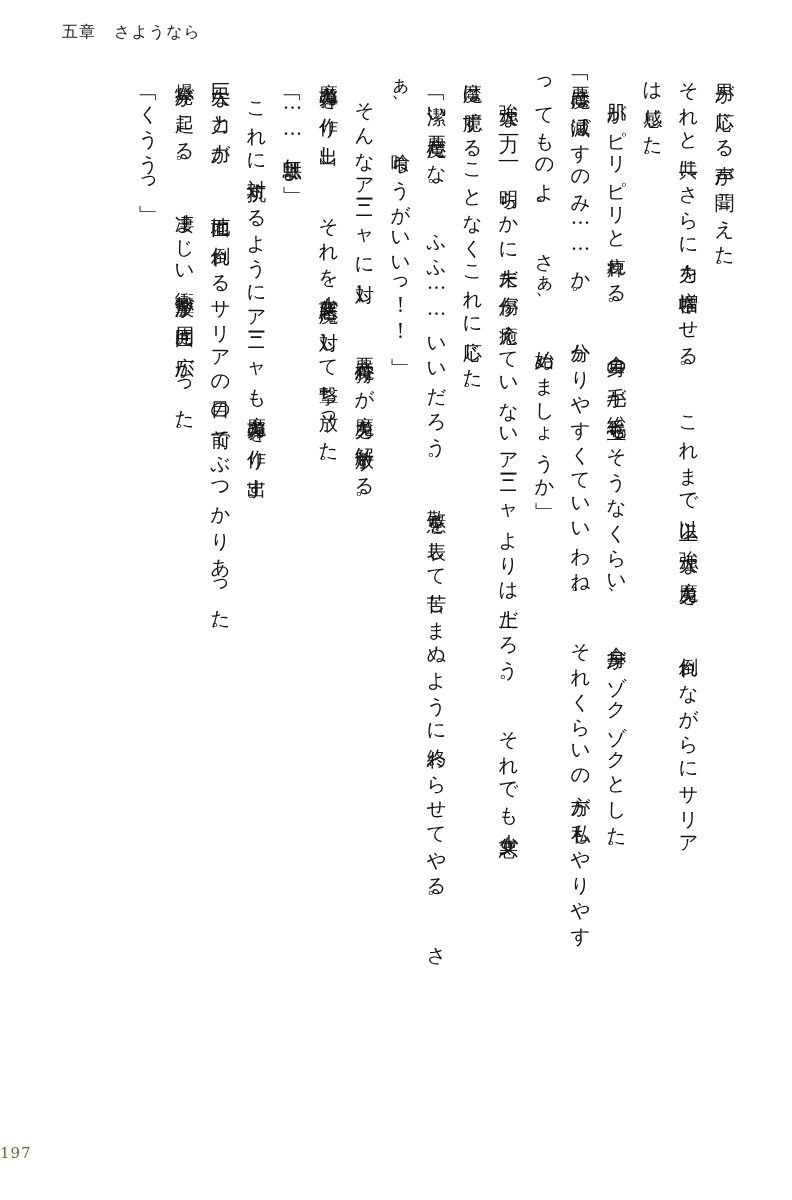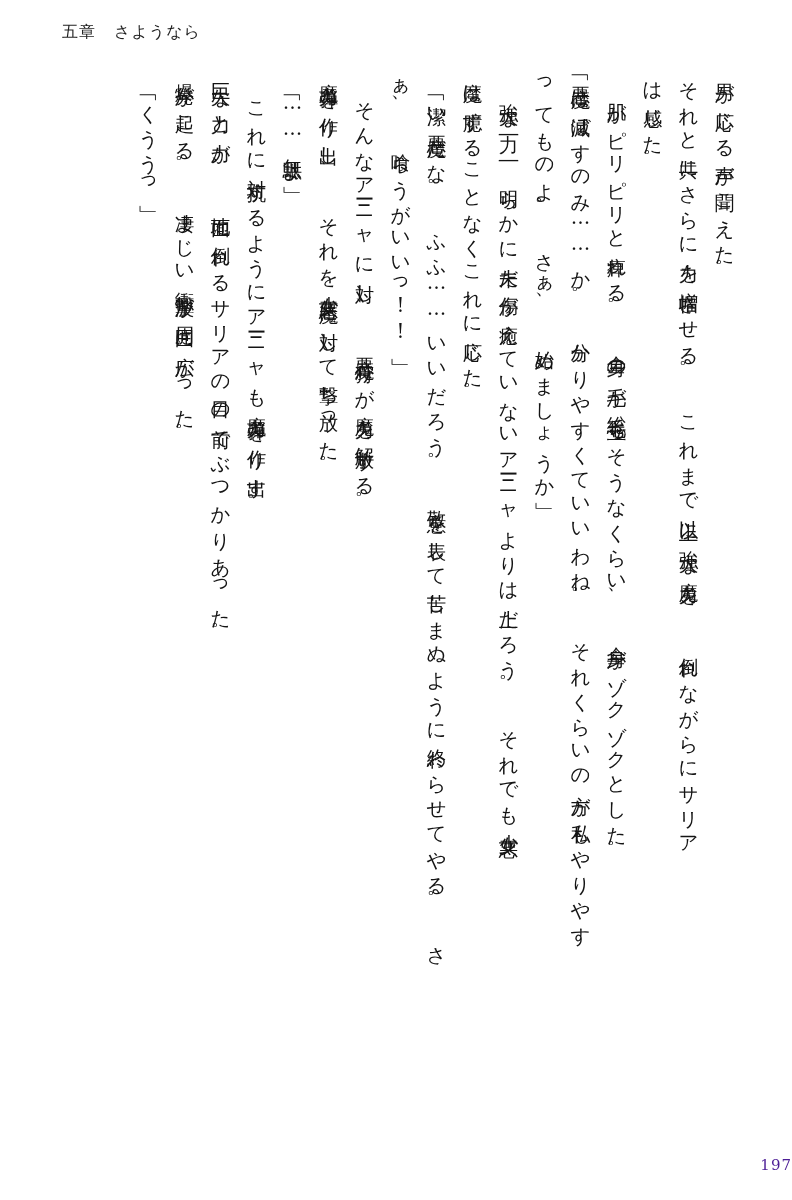"197" .page-number { bottom: 14px -> 26px; color: #4c1d95 -> #4d7c0f; text-align: right -> left }
